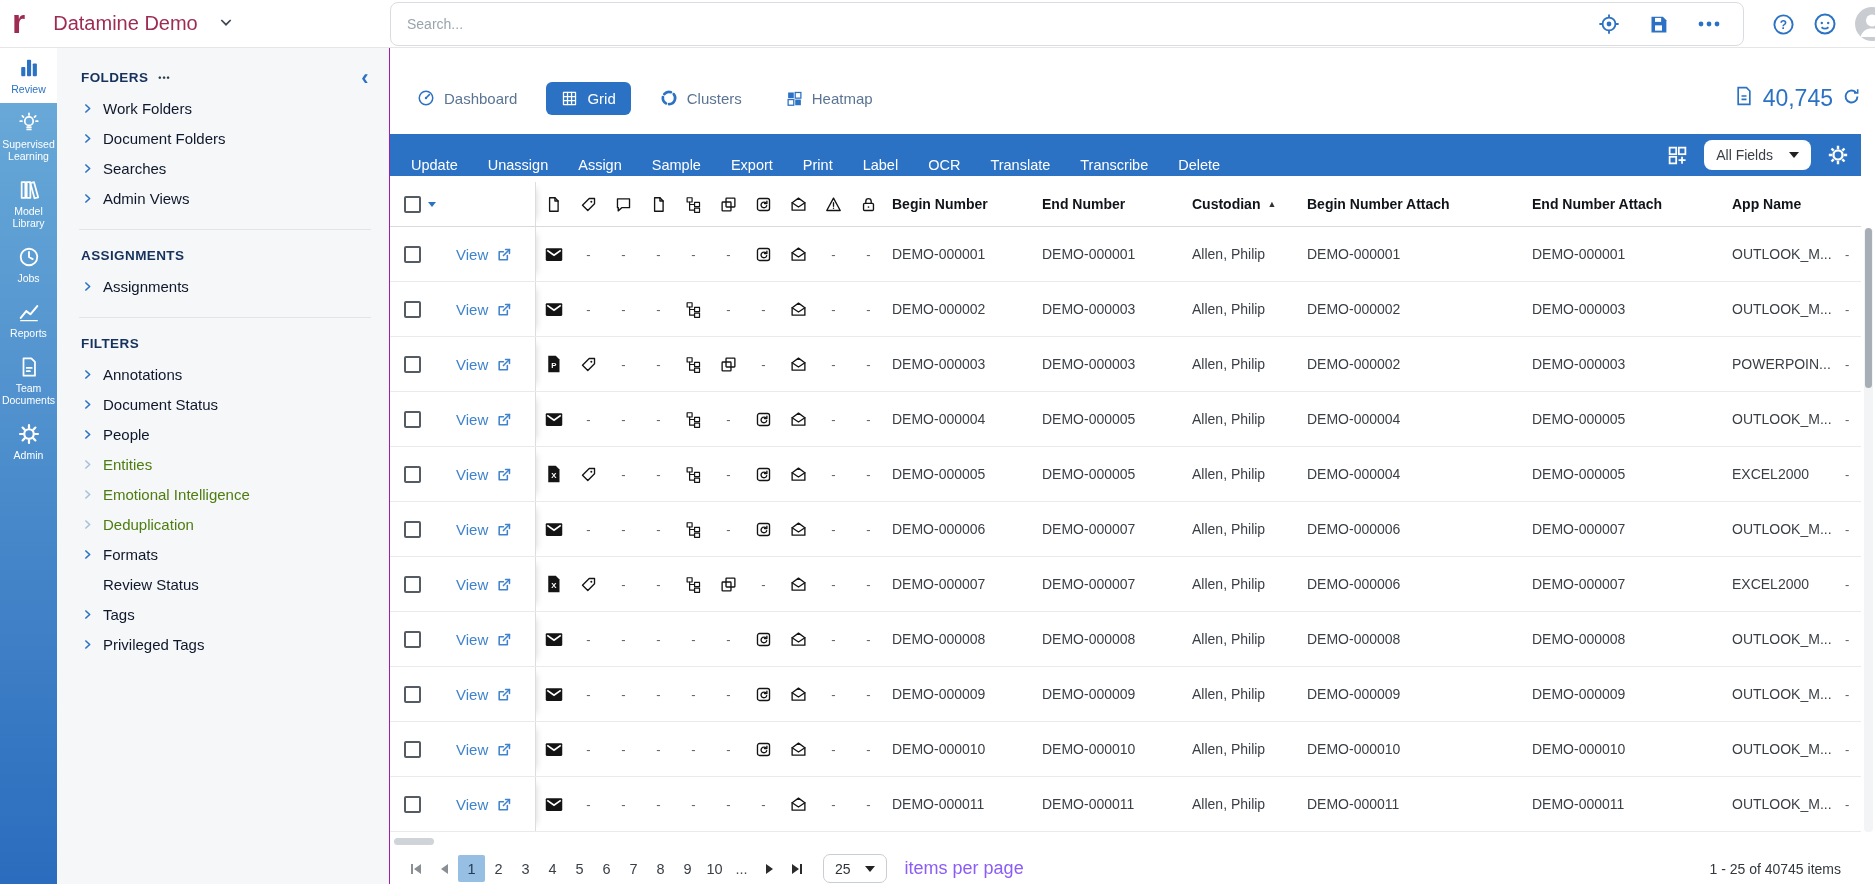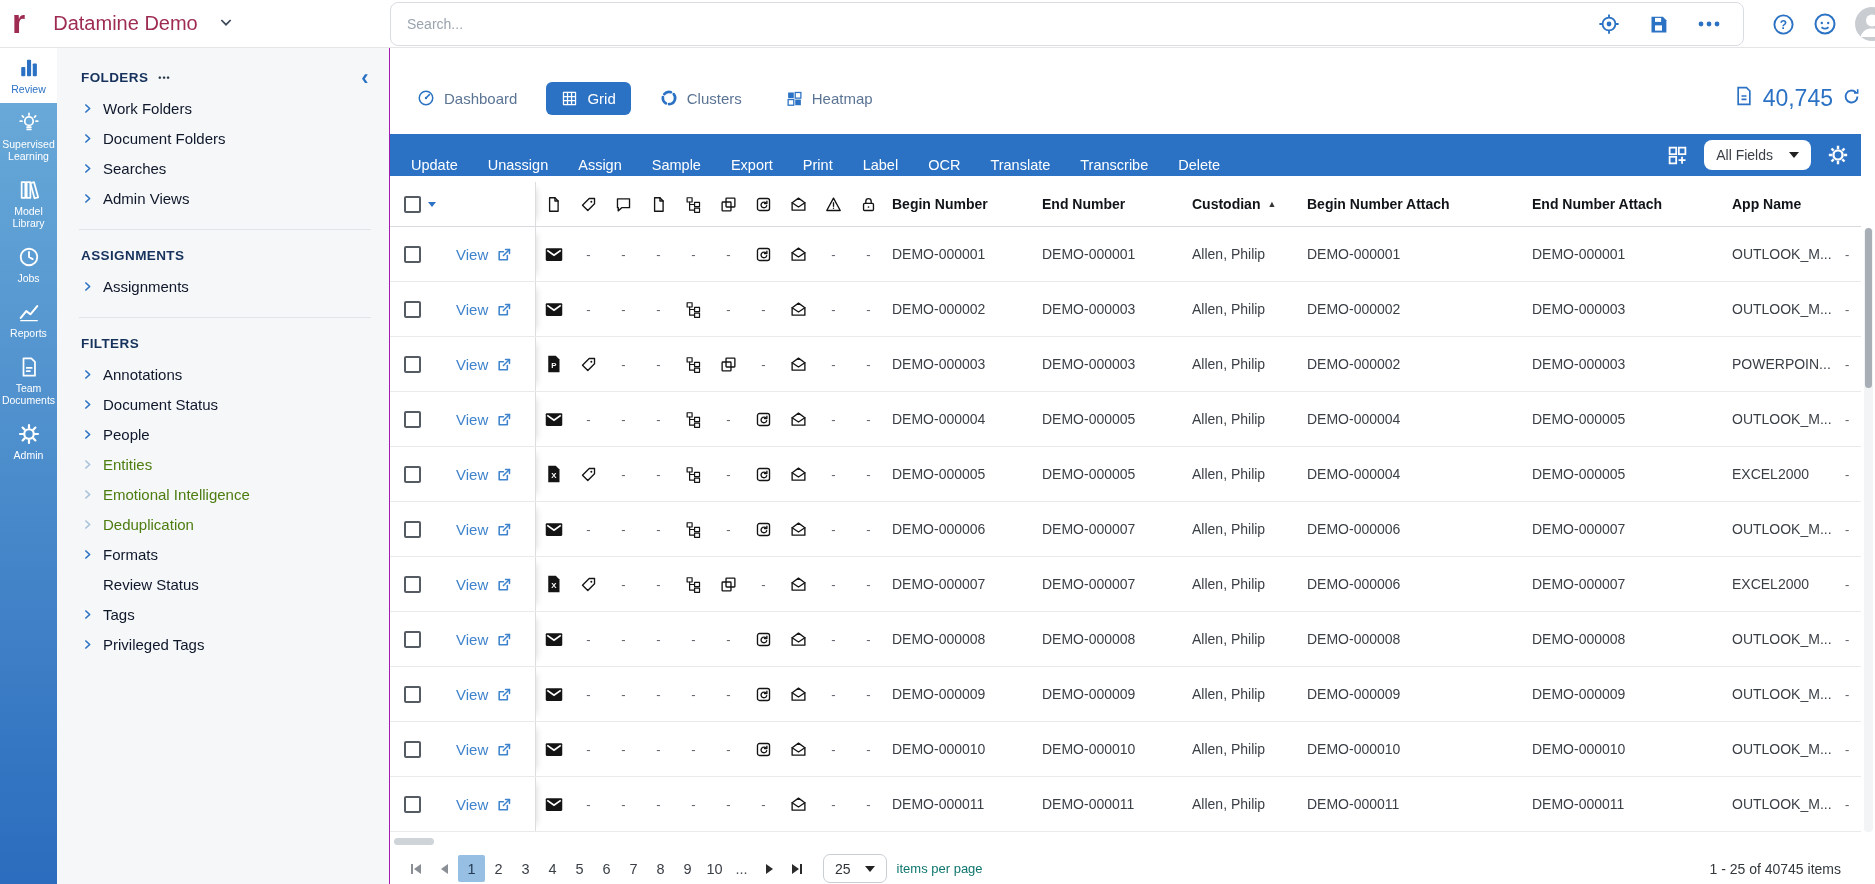"items per page" .pp-label { color: #0f766e -> #8b5cf6; font-size: 13px -> 18px; margin-left: 10px -> 18px }
